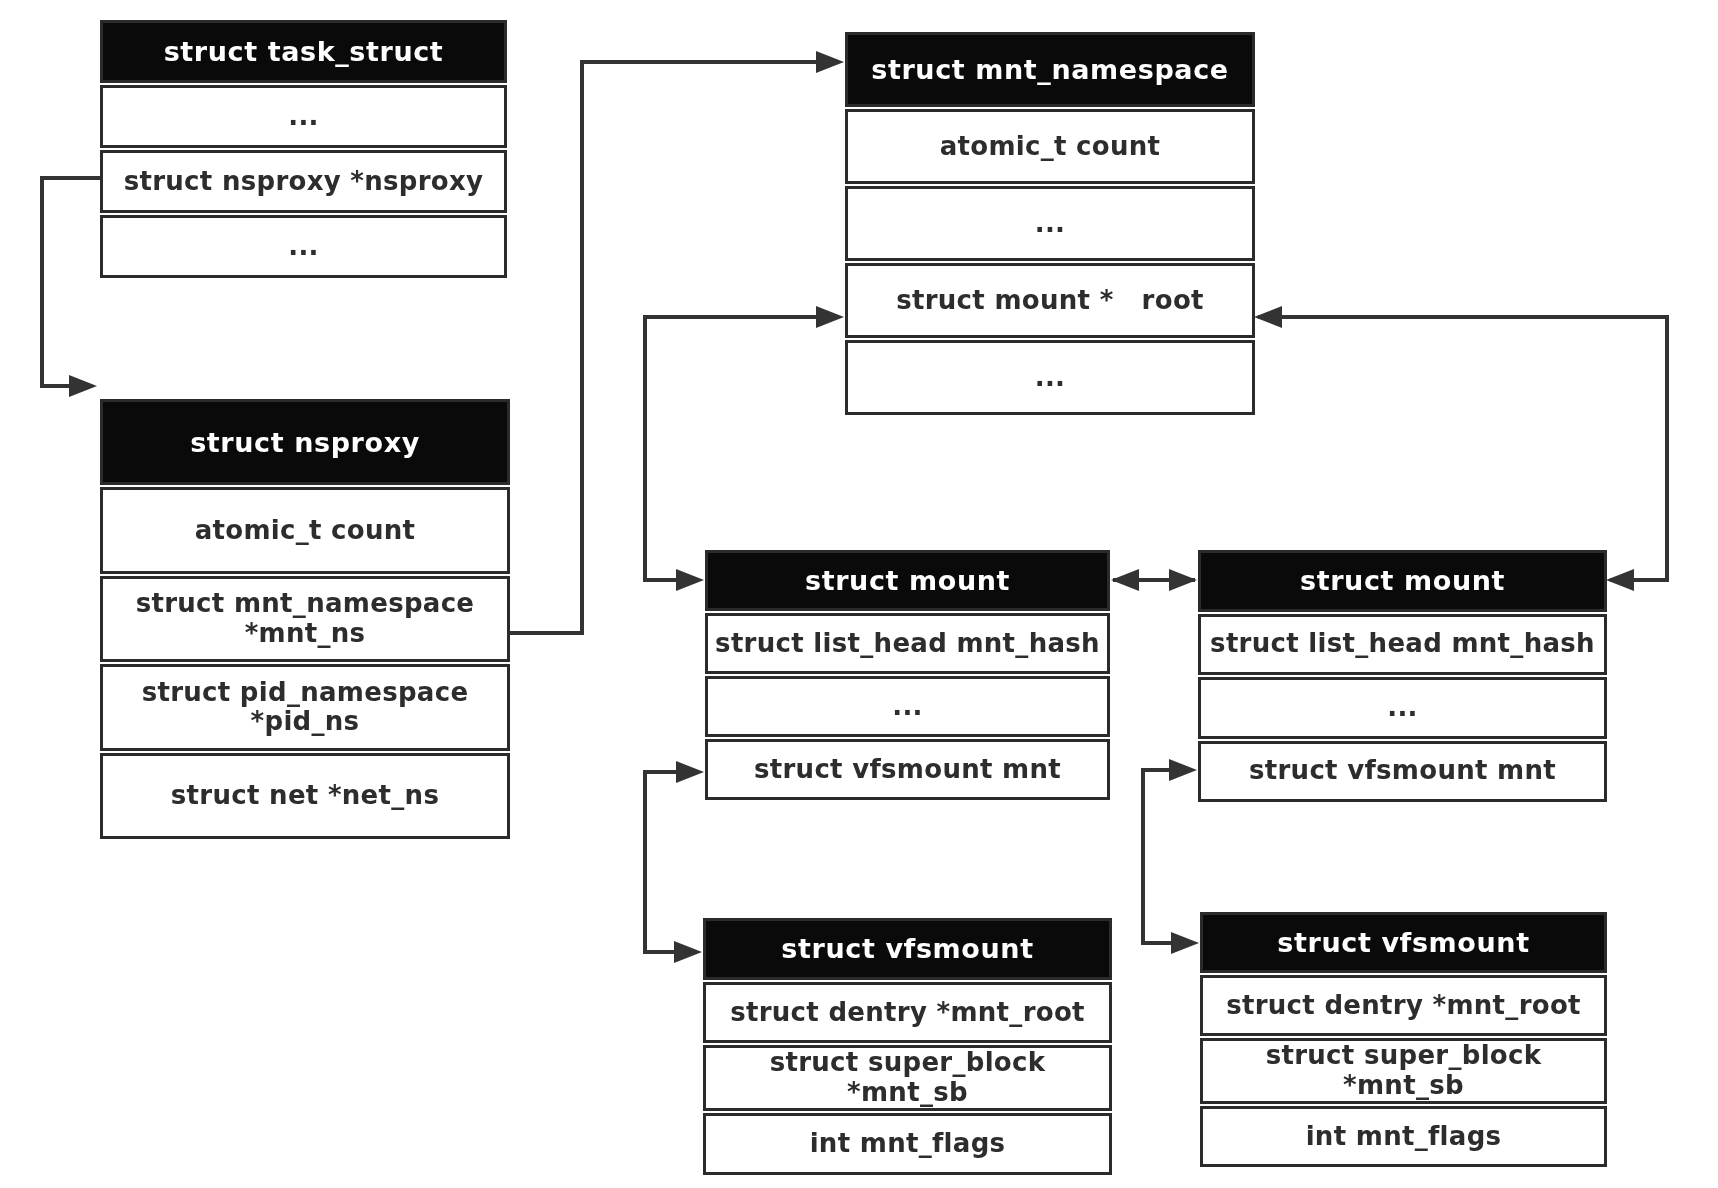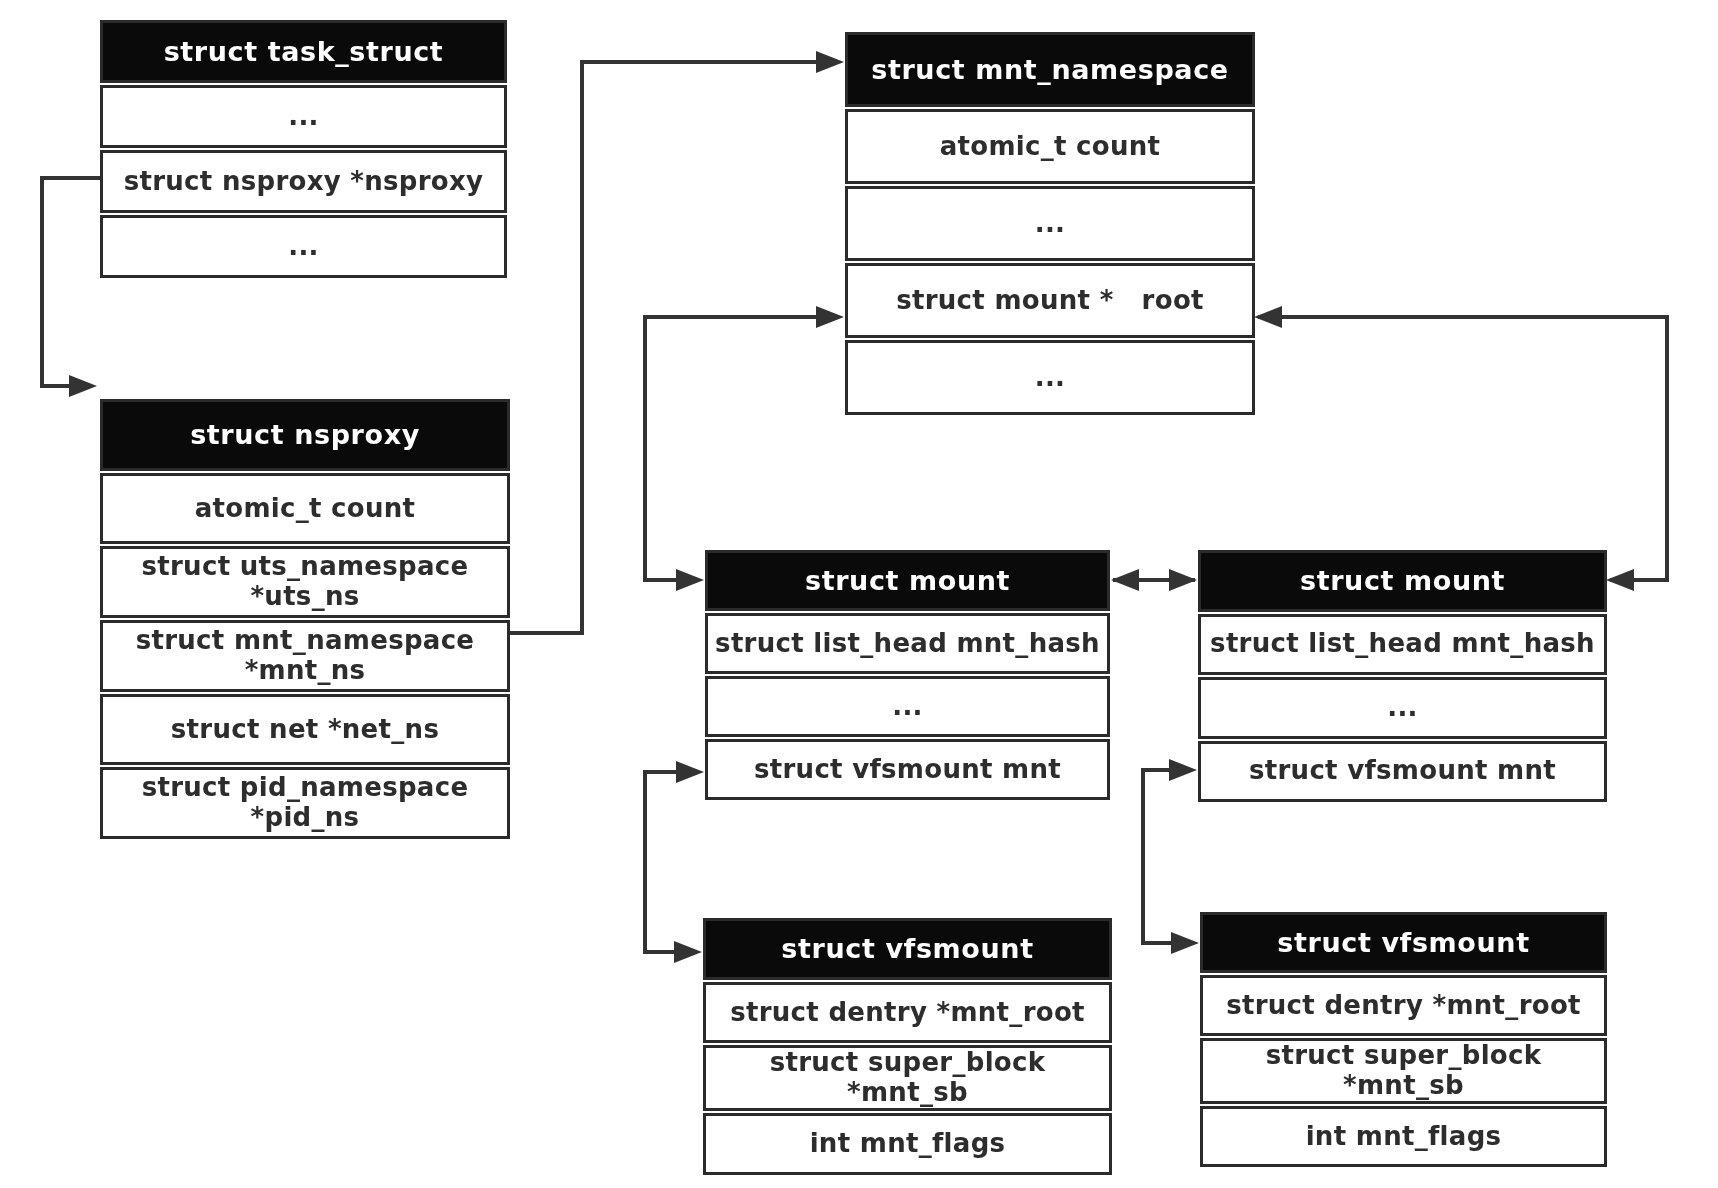"struct uts_namespace" div.cell { html: <div>struct uts_namespace *uts_ns</div> -> none }
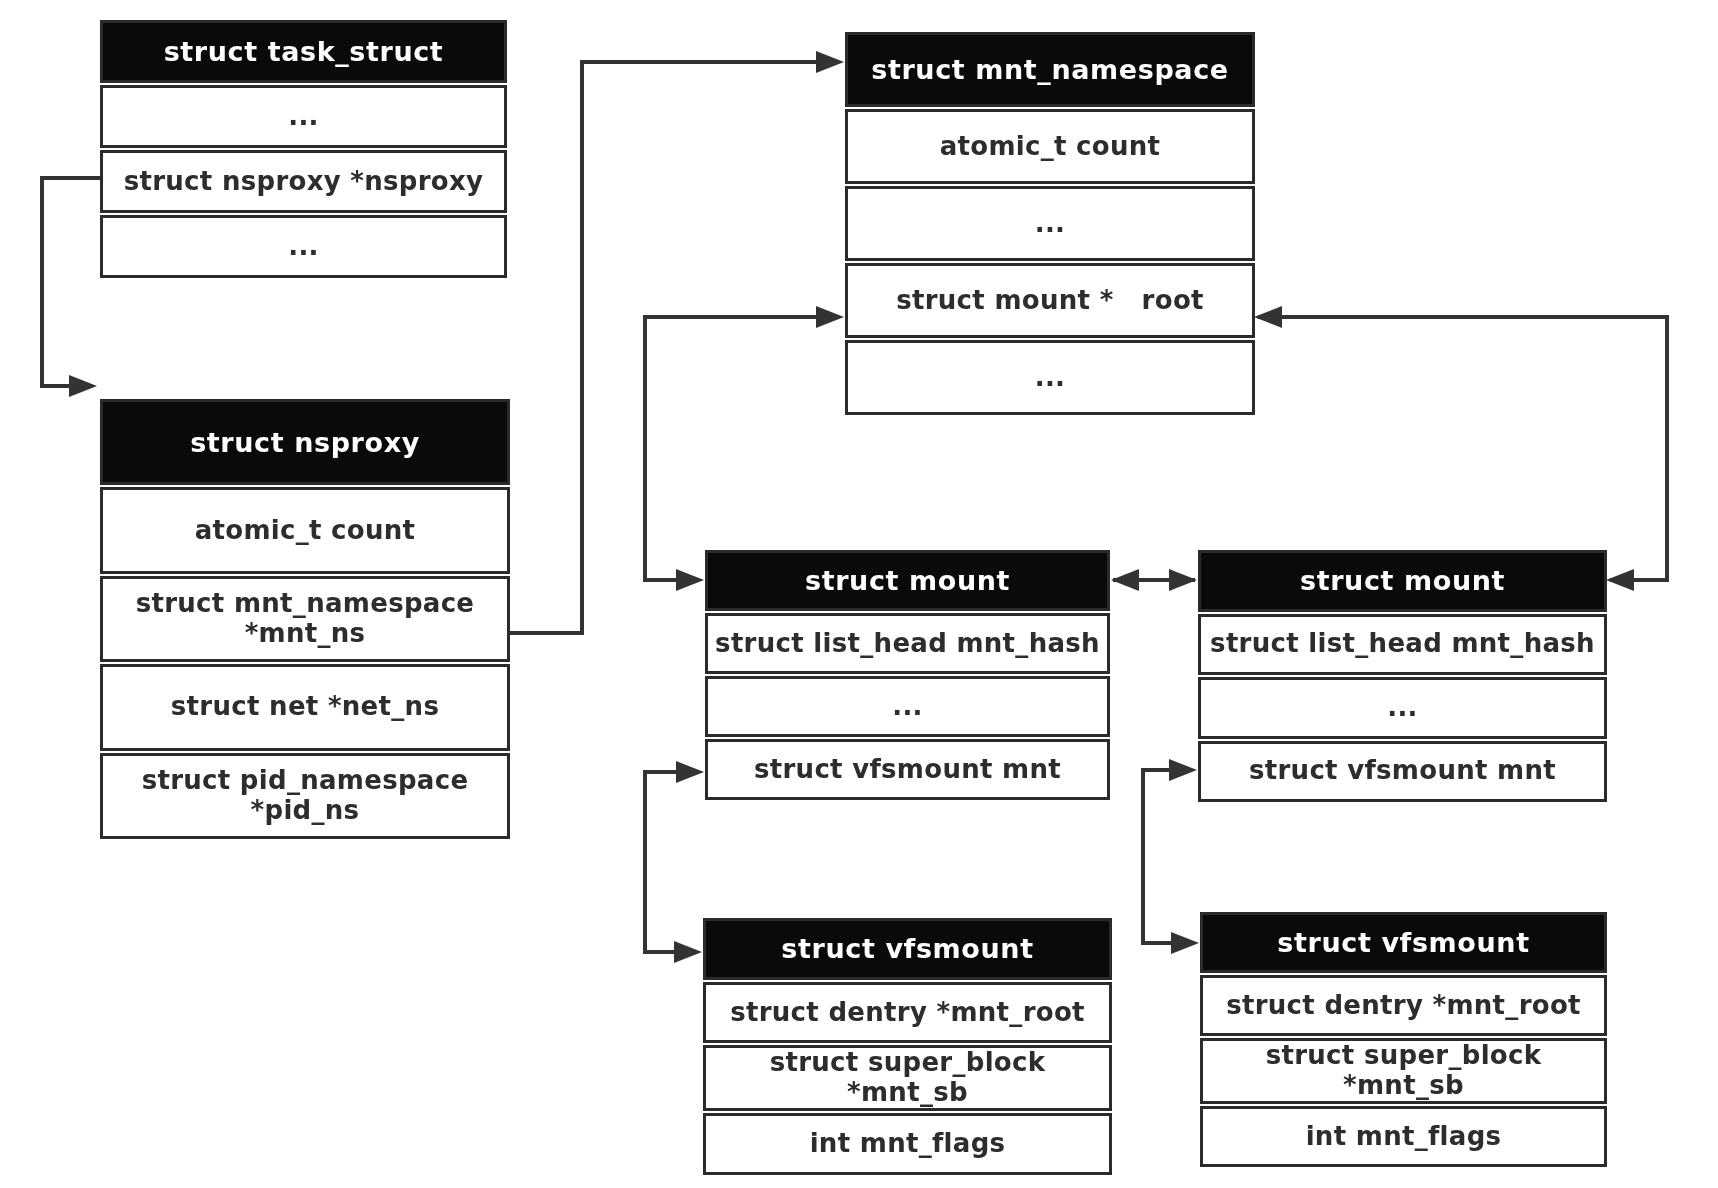"struct net *net_ns" div.cell { order: before "struct pid_namespace" -> after "struct pid_namespace" }
